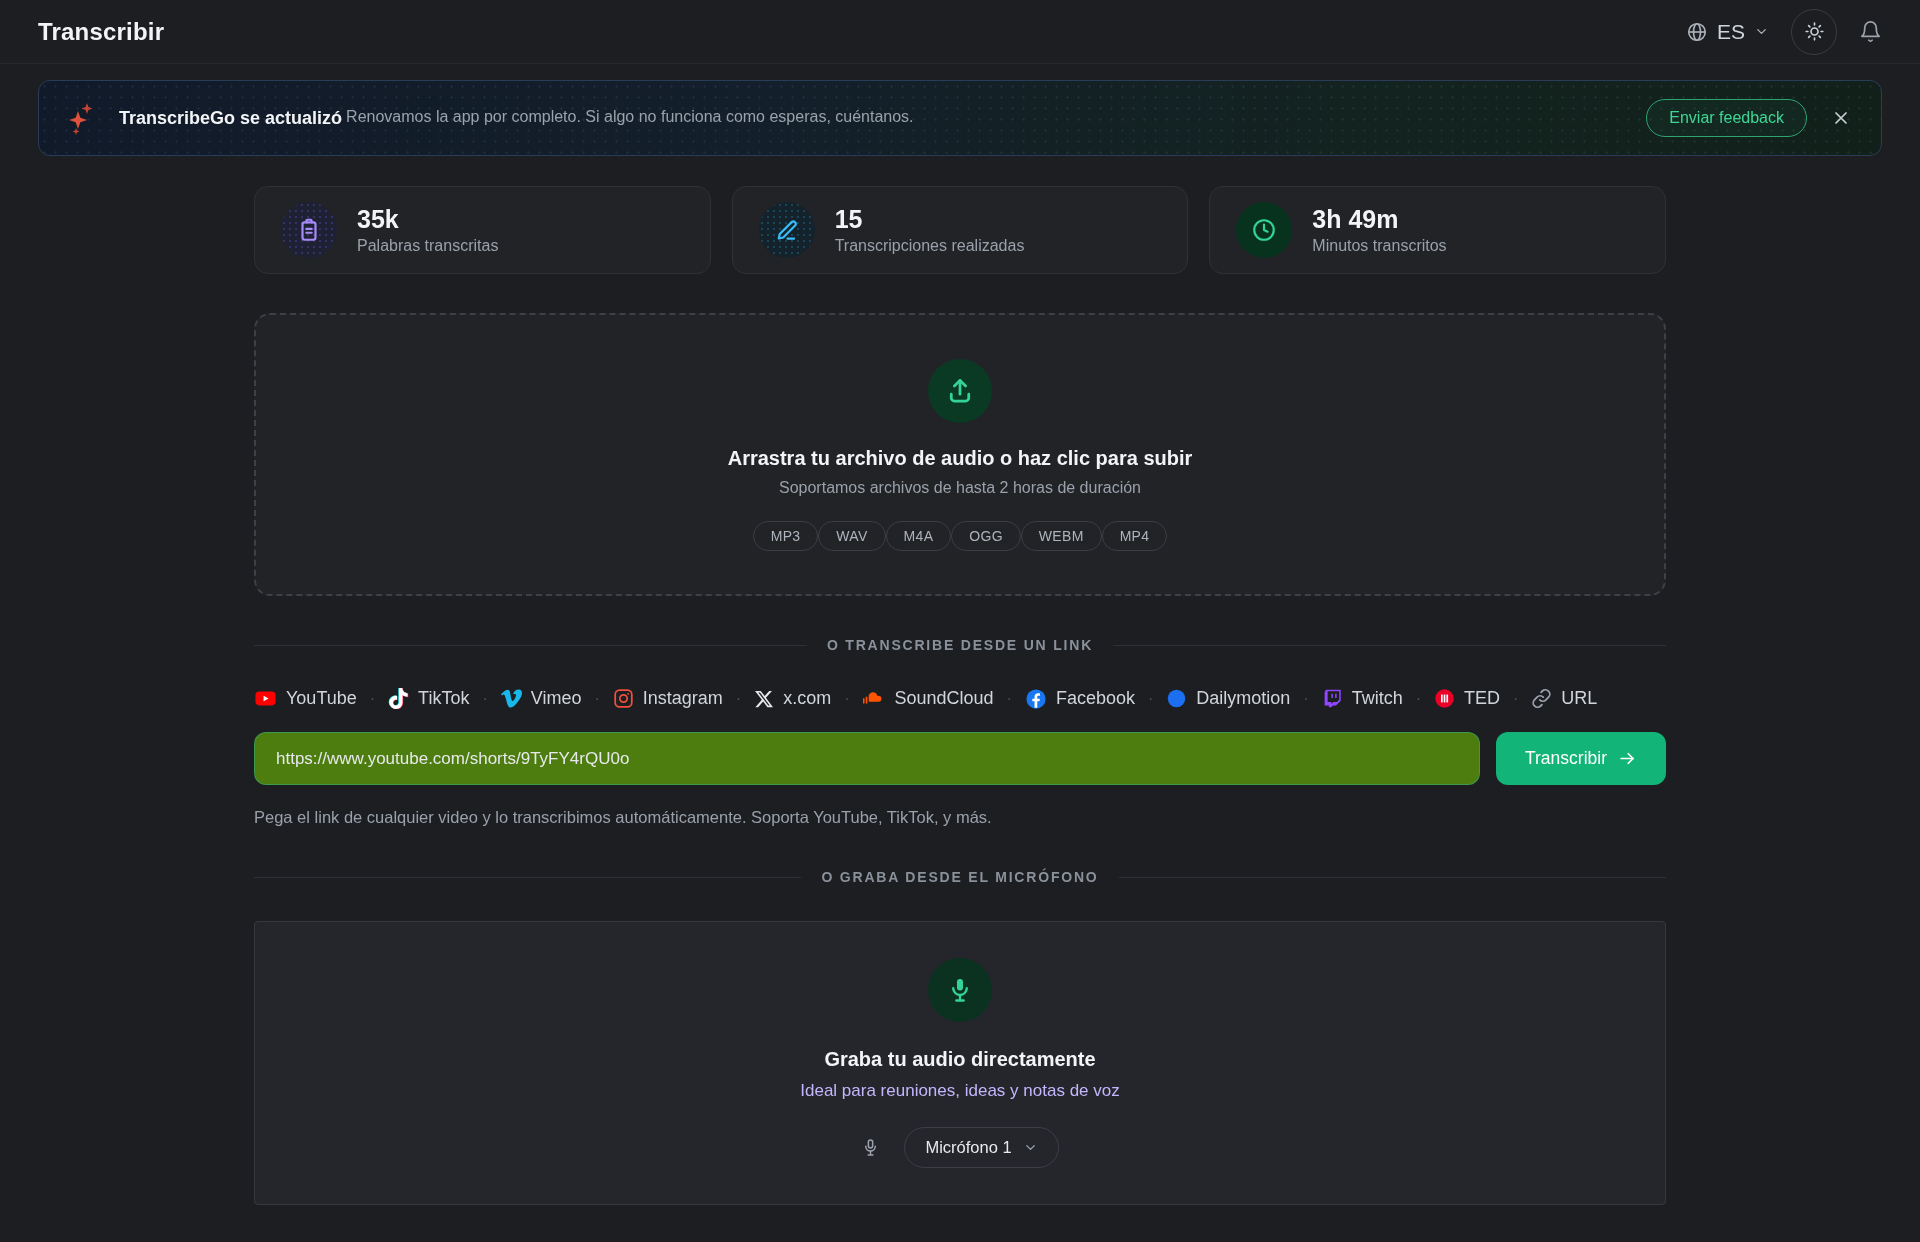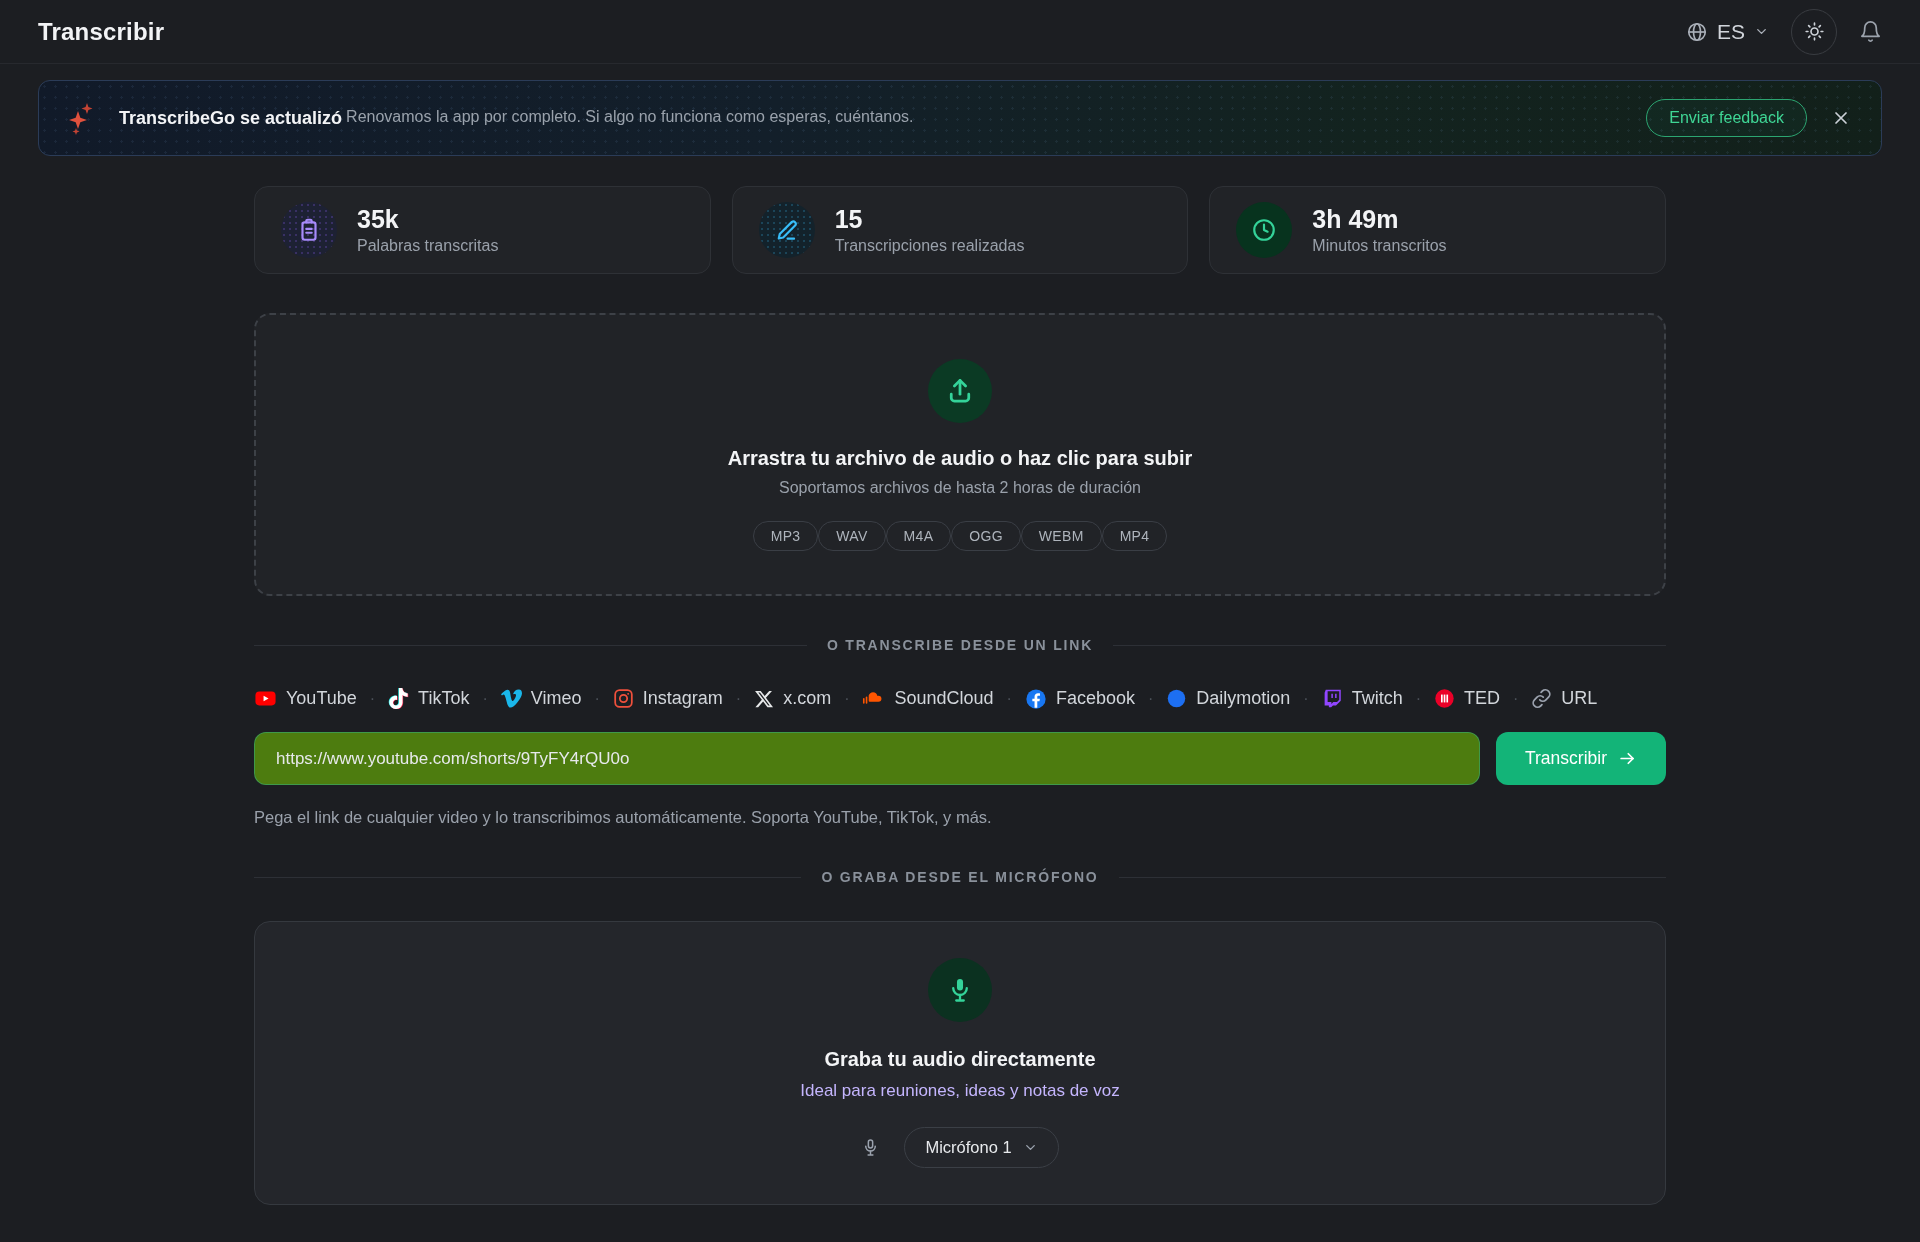"Graba tu audio directamente" .record-box { border-radius: 16px -> 4px }
